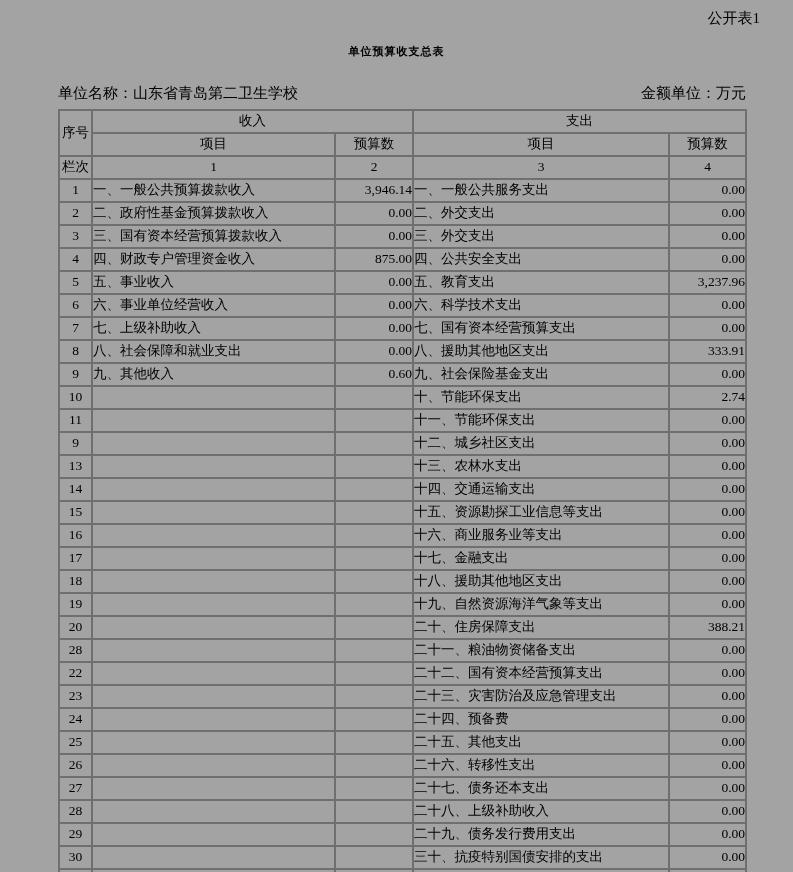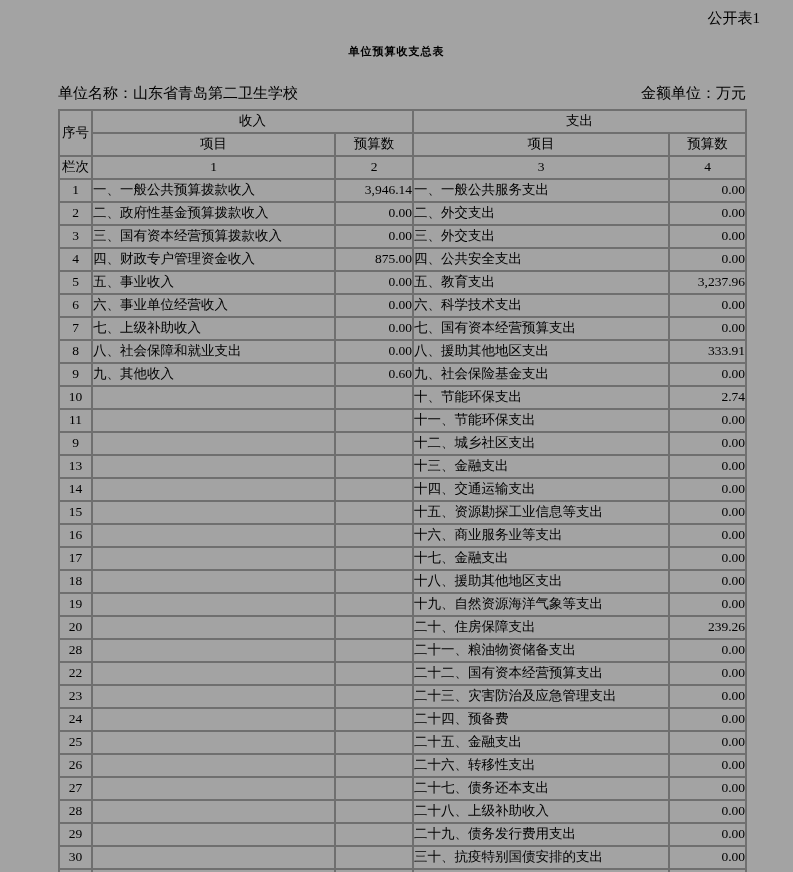"十三、金融支出" td.c-item { text: 金融 -> 农林水 }
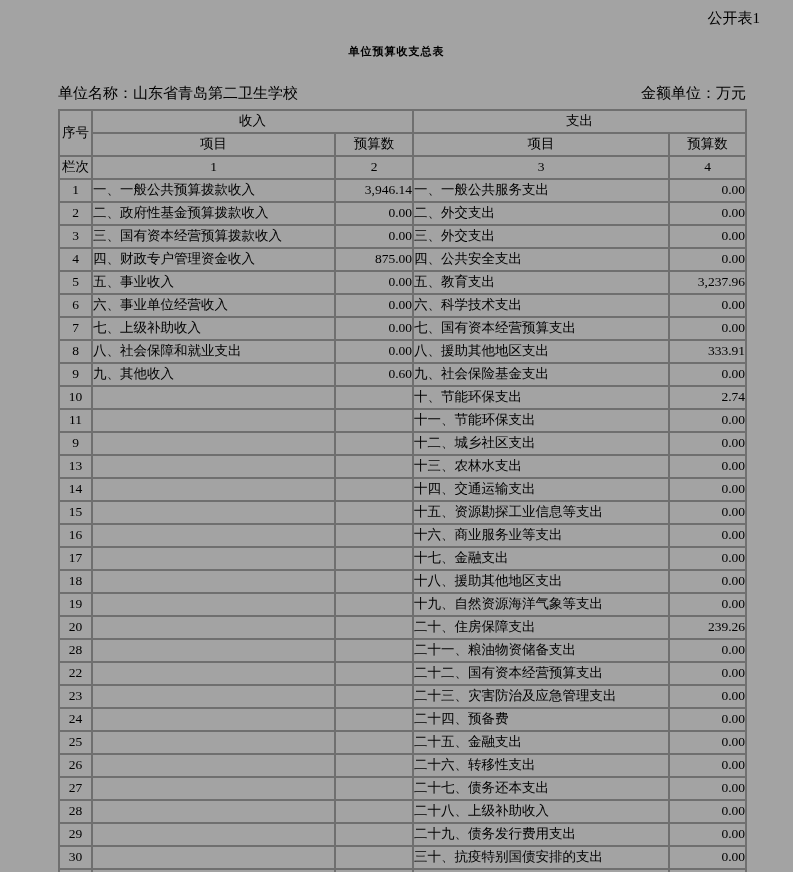"239.26" td.c-num { text: 239.26 -> 388.21 }
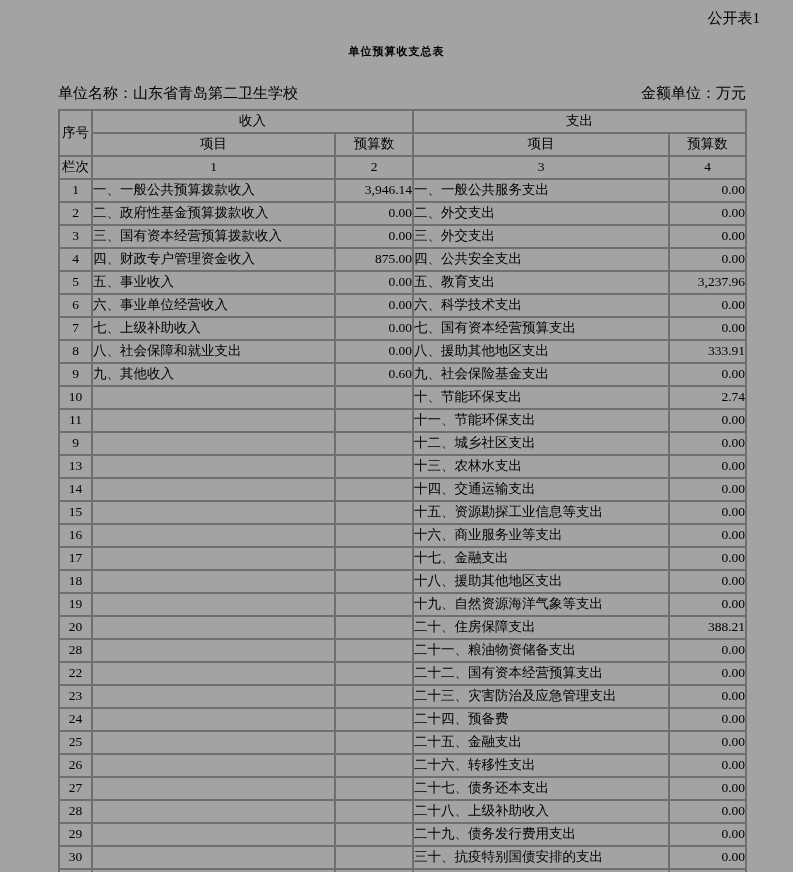"二十五、金融支出" td.c-item { text: 金融 -> 其他 }
